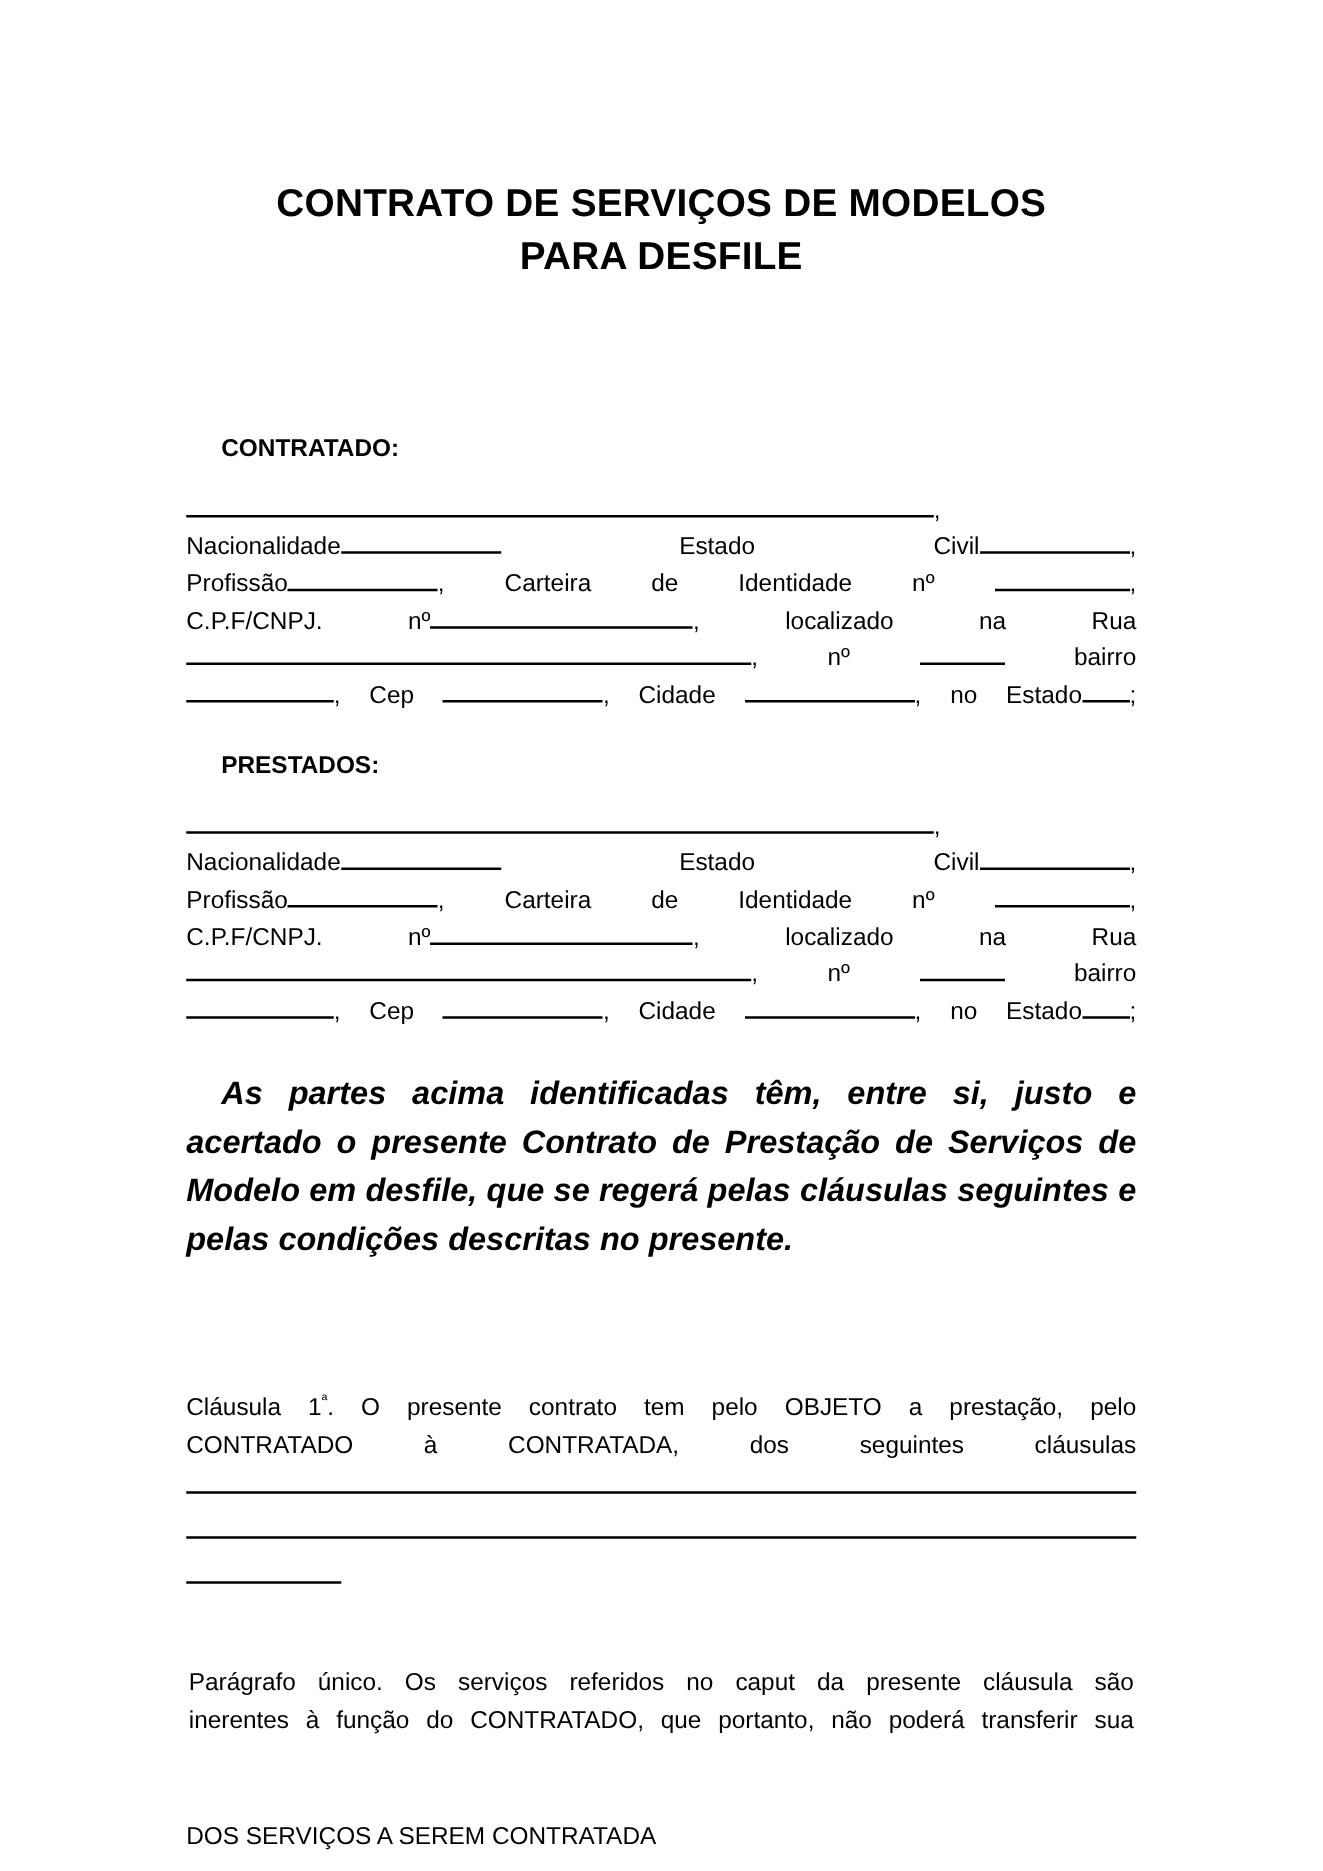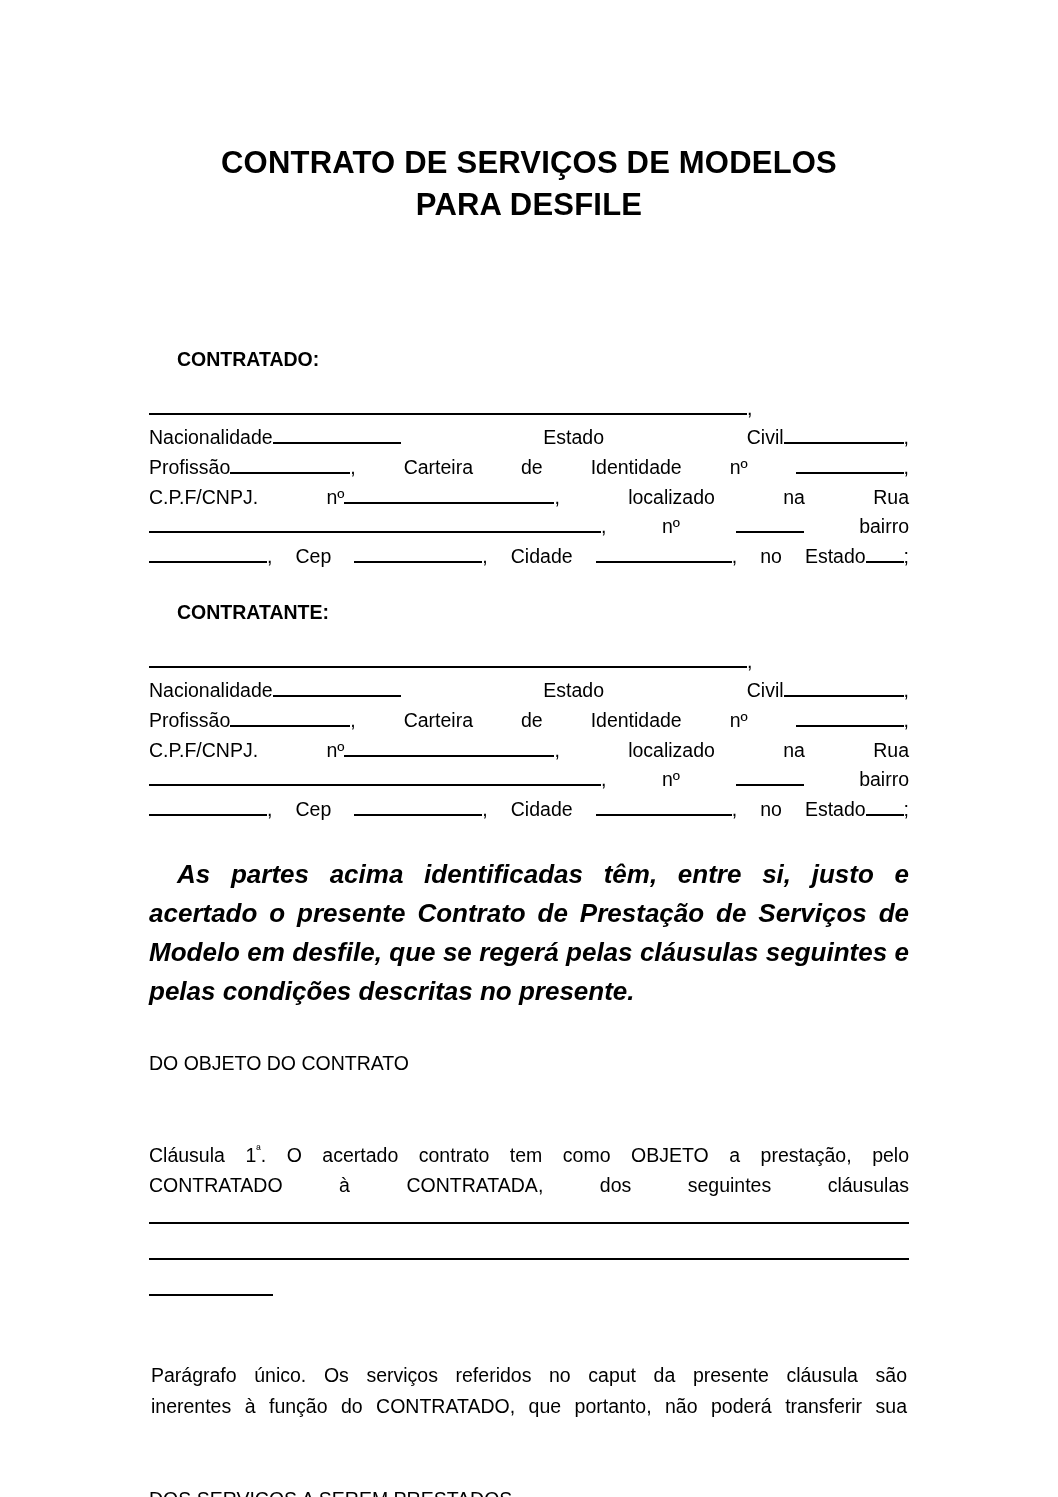"CONTRATANTE:" div.party-heading { text: CONTRATANTE -> PRESTADOS }
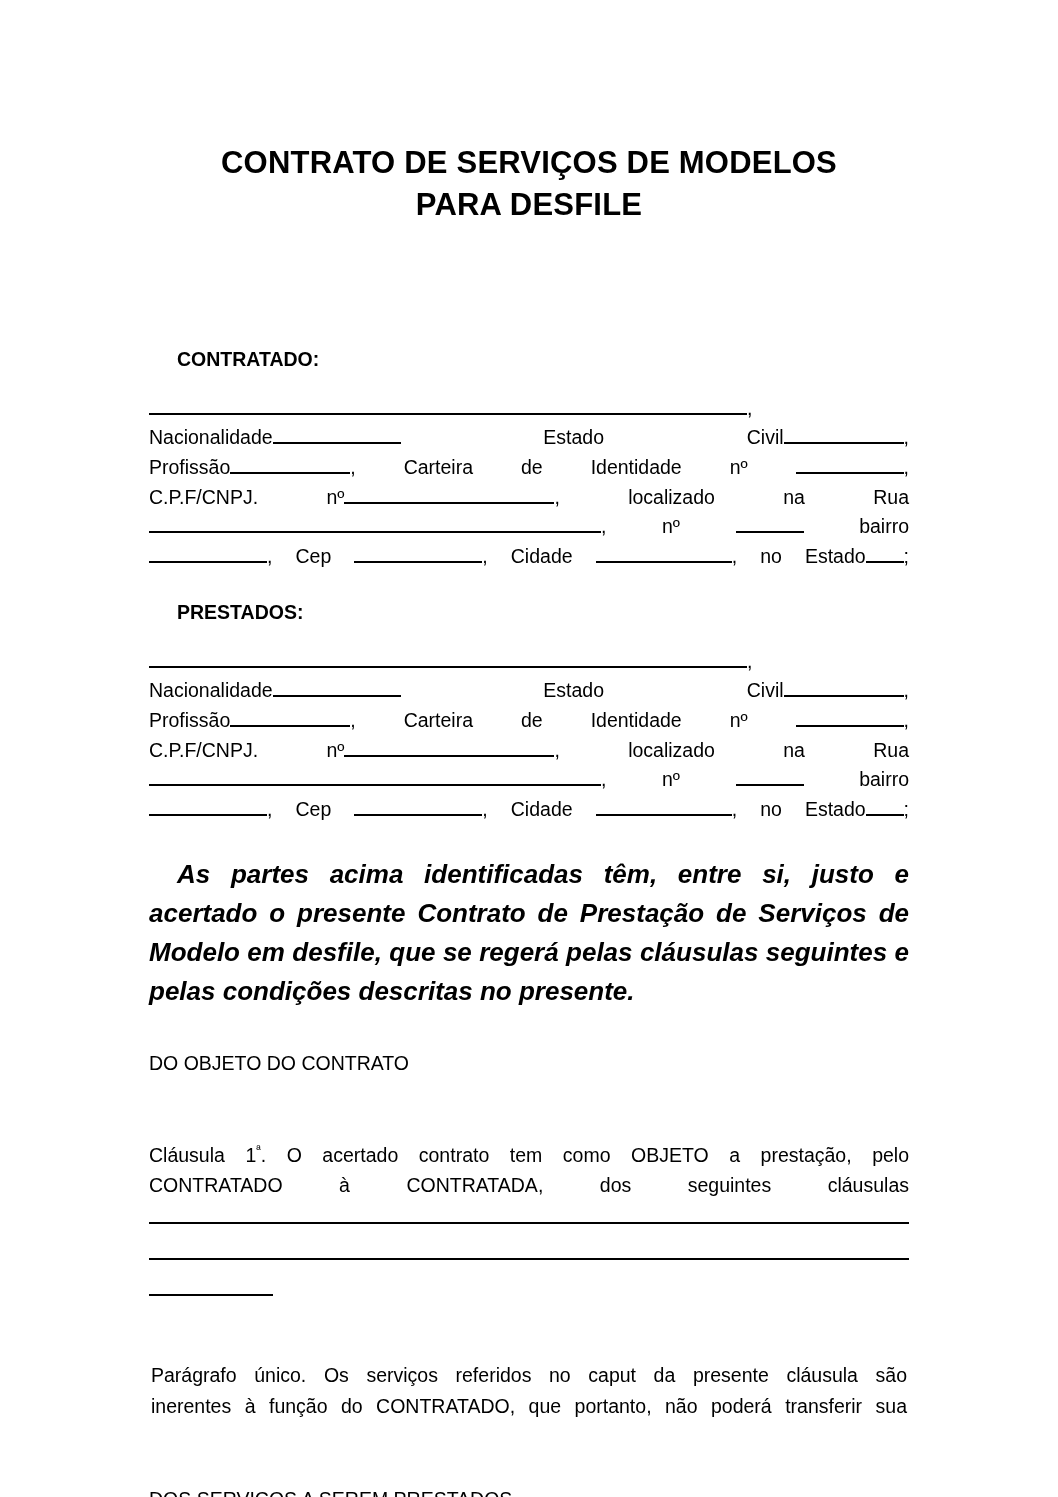"DO OBJETO DO CONTRATO" p.section-heading { html: <p>DO OBJETO DO CONTRATO</p> -> none }
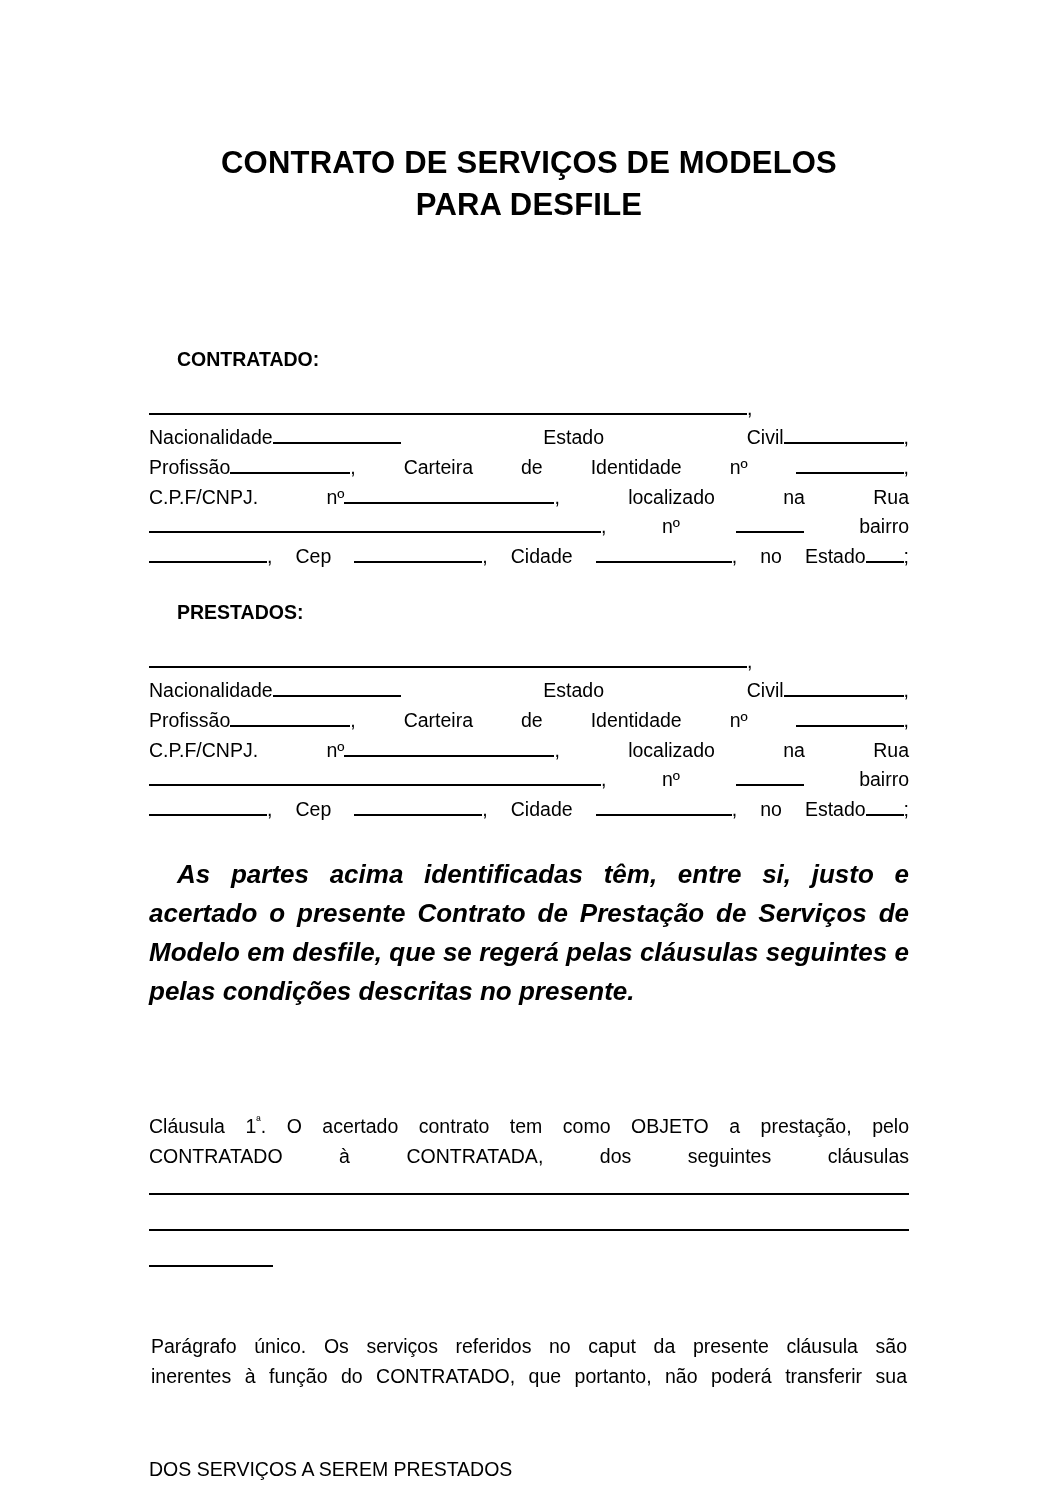". O acertado contrato tem" span { text: acertado contrato tem como -> presente contrato tem pelo }
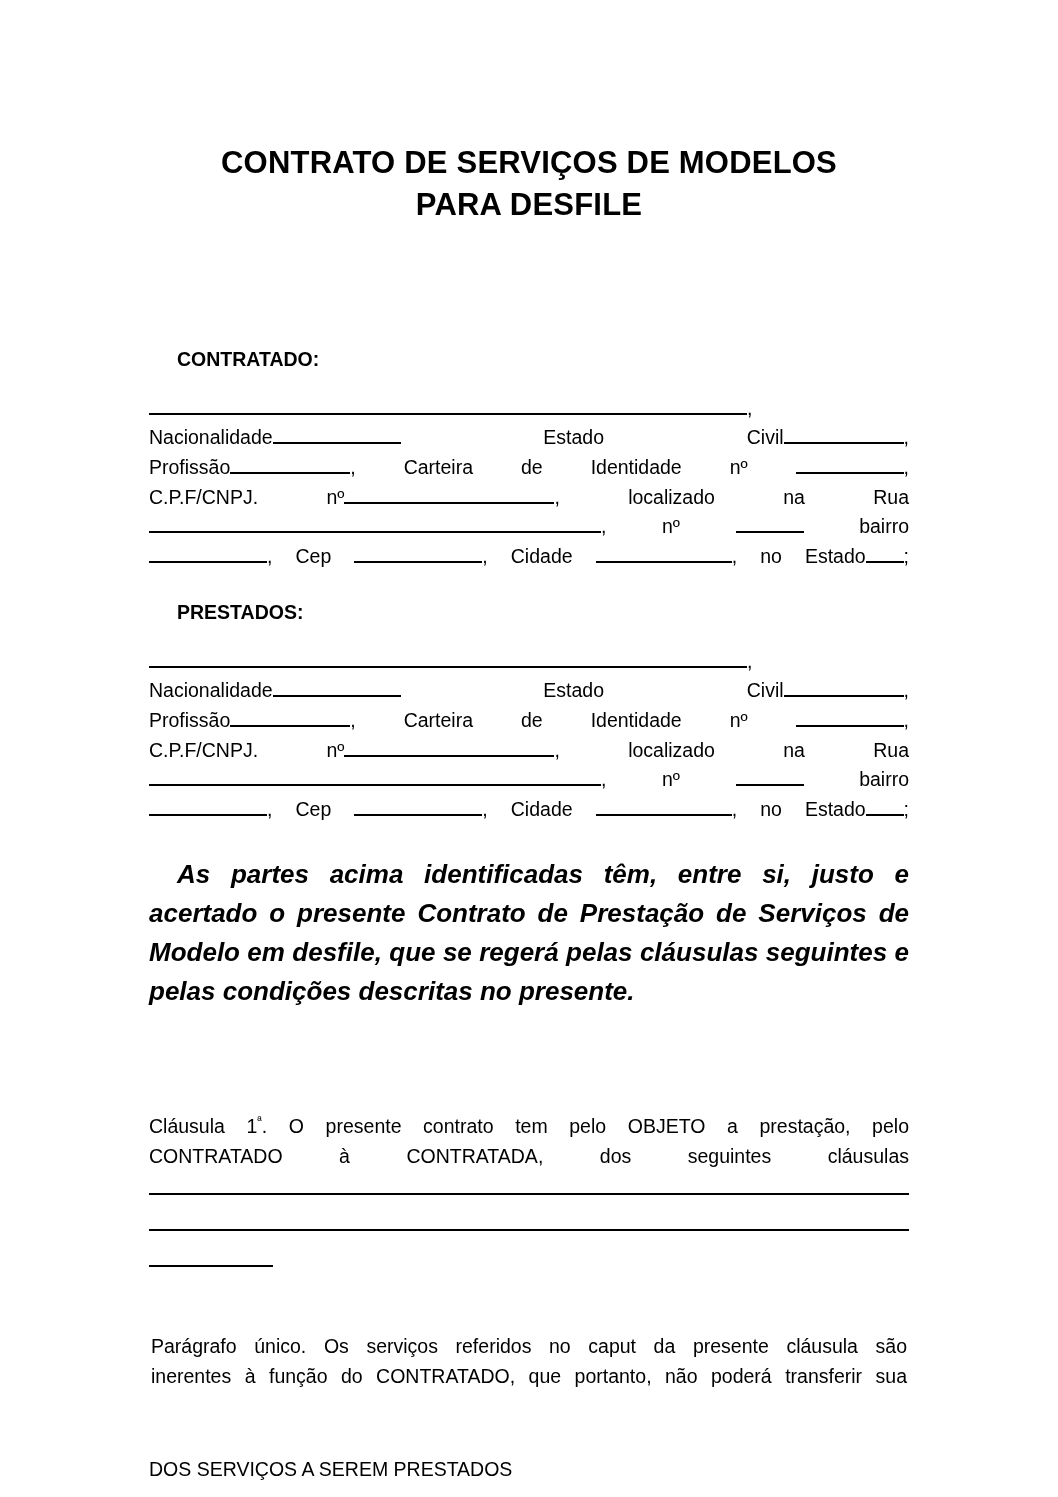"DOS SERVIÇOS A SEREM PRESTADOS" p.section-heading { text: PRESTADOS -> CONTRATADA }
